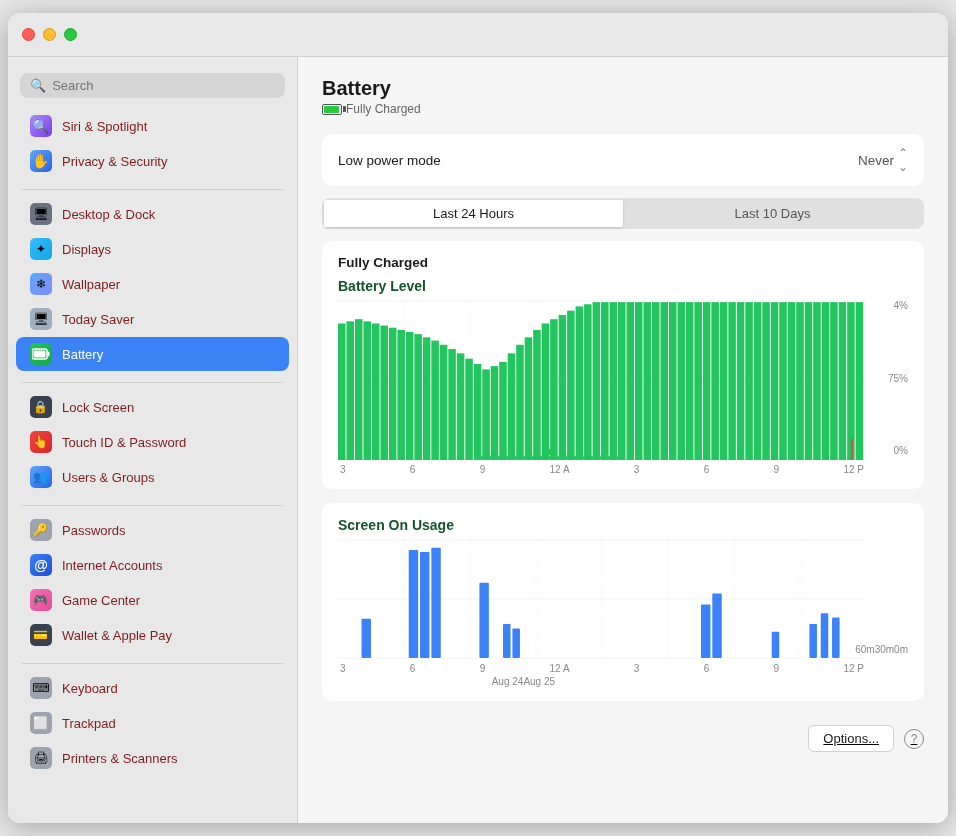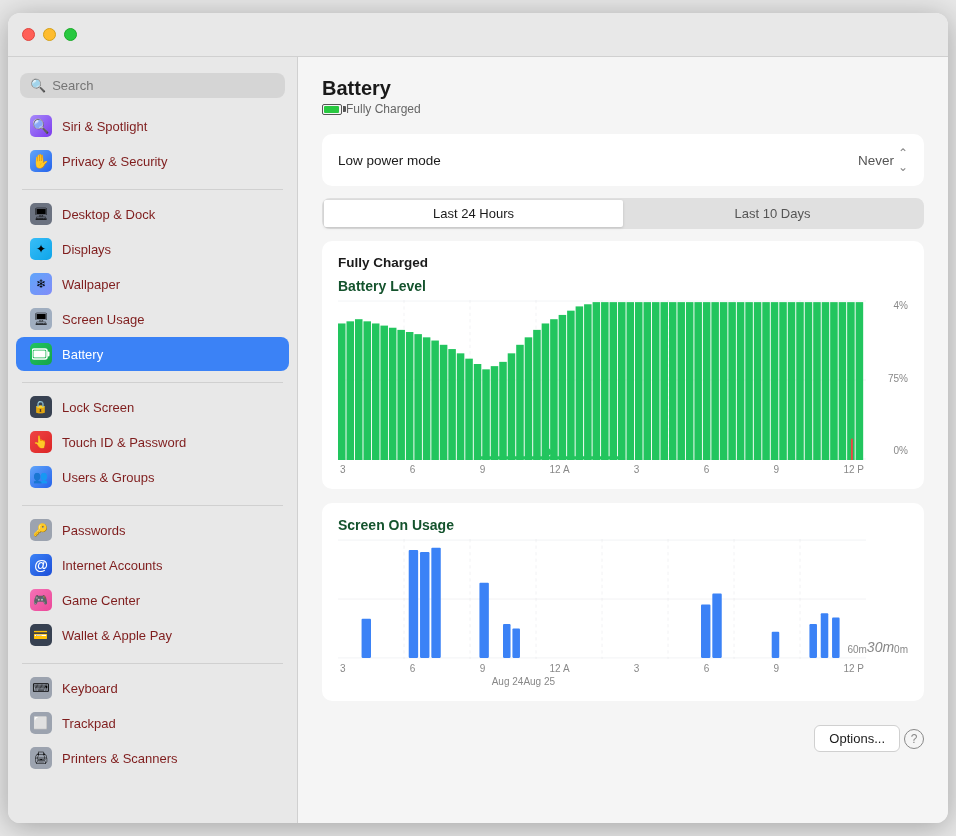"Screen Usage" span.sidebar-label { text: Screen Usage -> Today Saver }
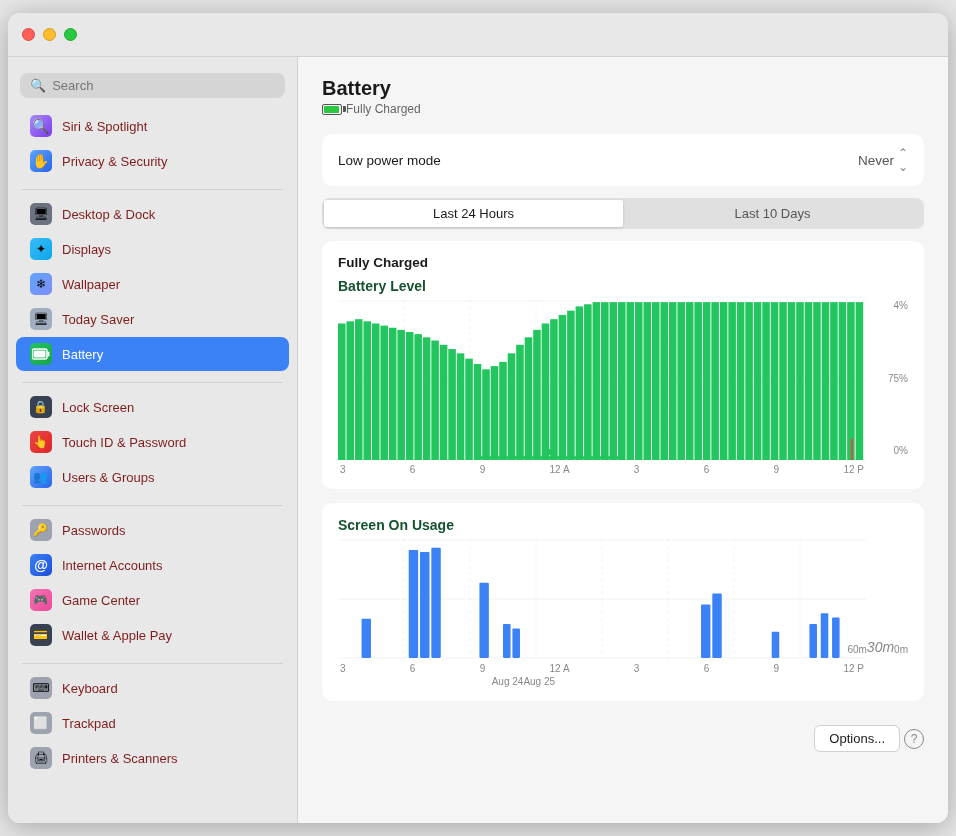"30m" span { font-size: 14px -> 10px; font-style: italic -> none }
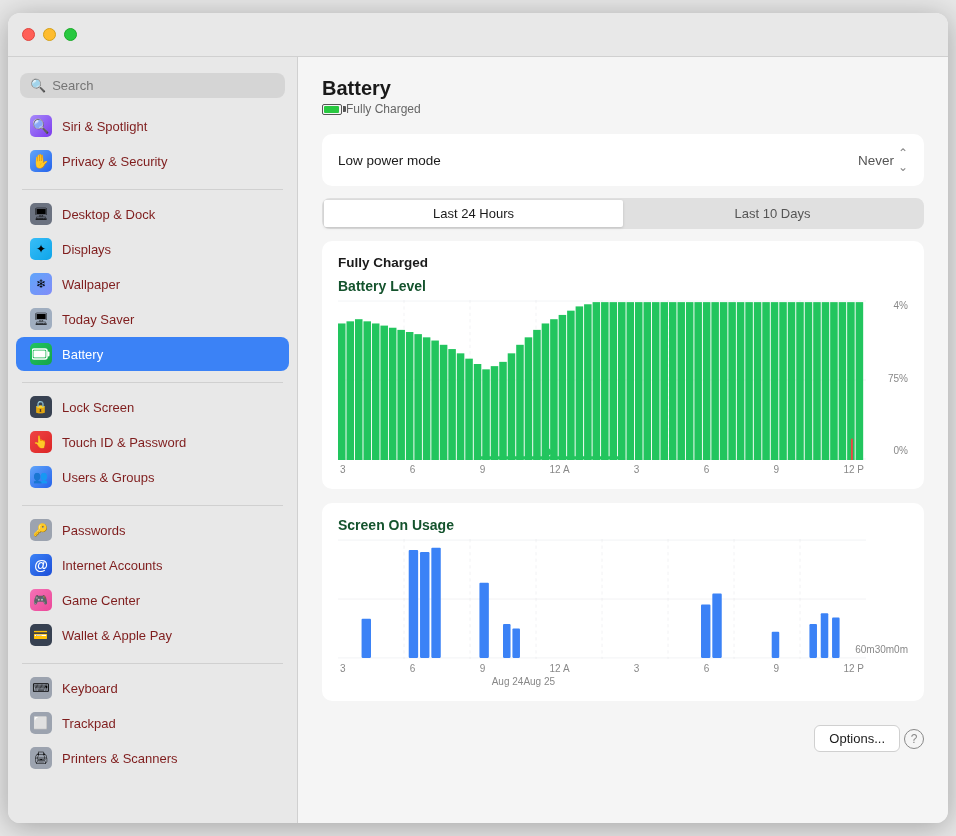"Options..." .bottom-bar { gap: 4px -> 10px; text-decoration: none -> underline }
